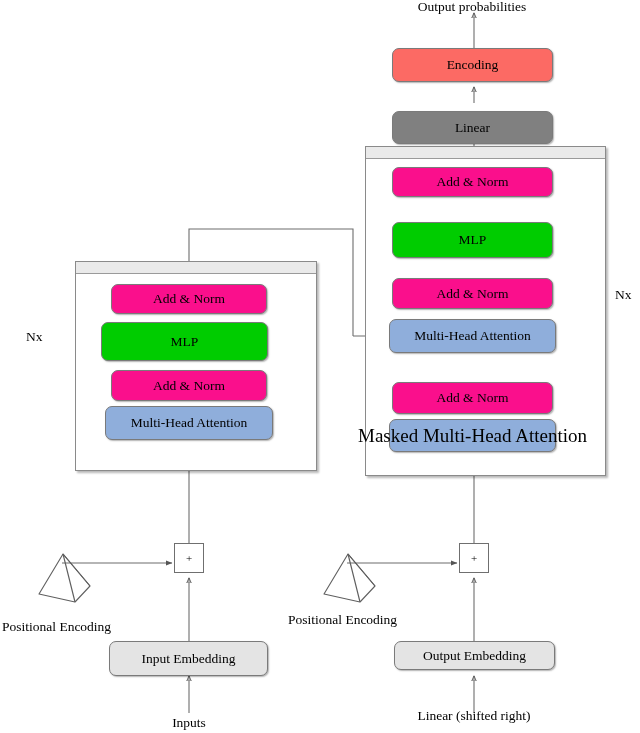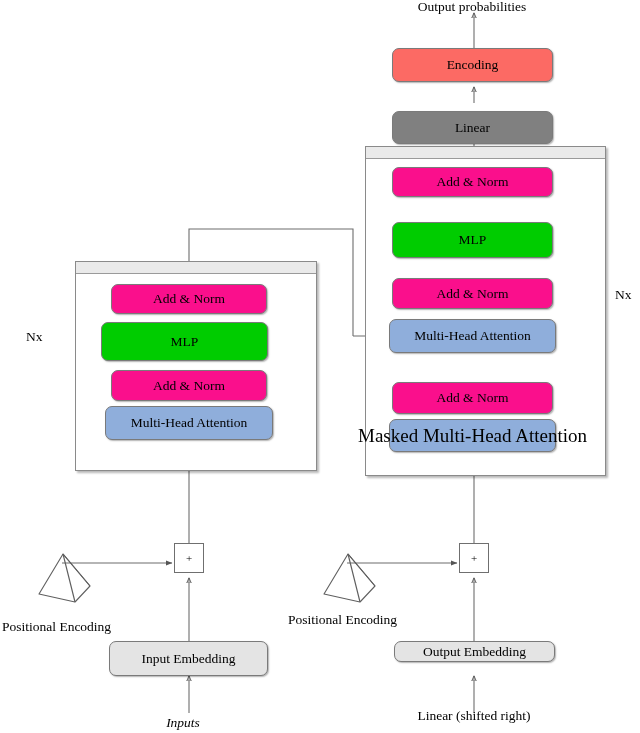"Output Embedding" div.node { height: 21px -> 29px }
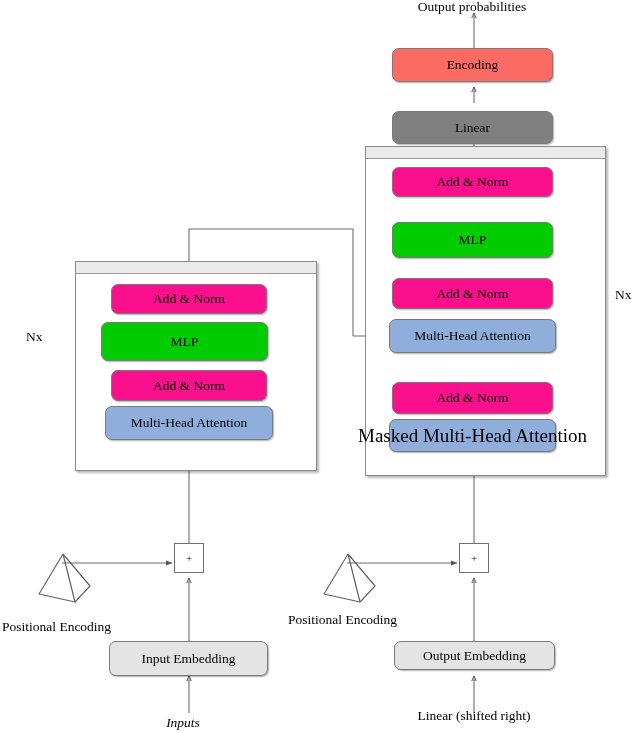"Inputs" div.lbl { font-style: italic -> none; left: 183px -> 189px }
